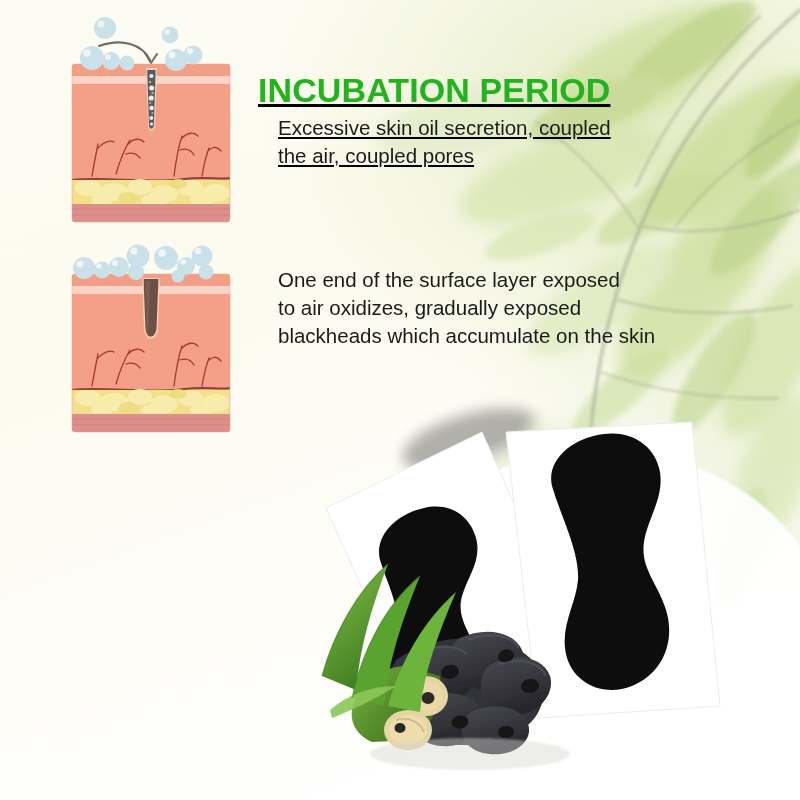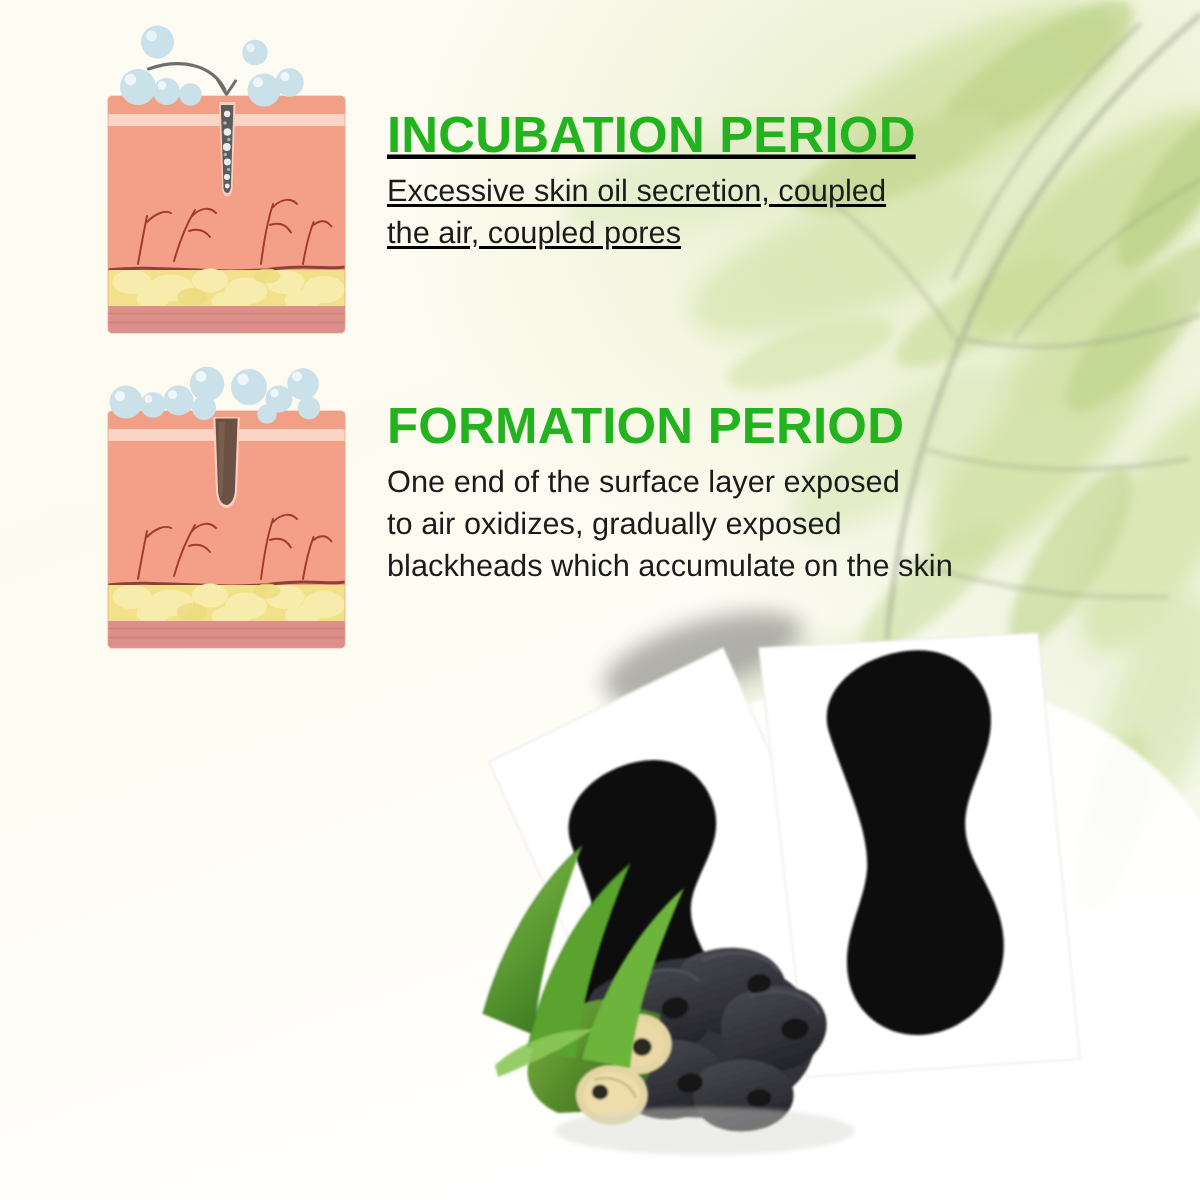"Excessive skin oil secretion, coupled" .body-text span { margin-left: none -> 20px }
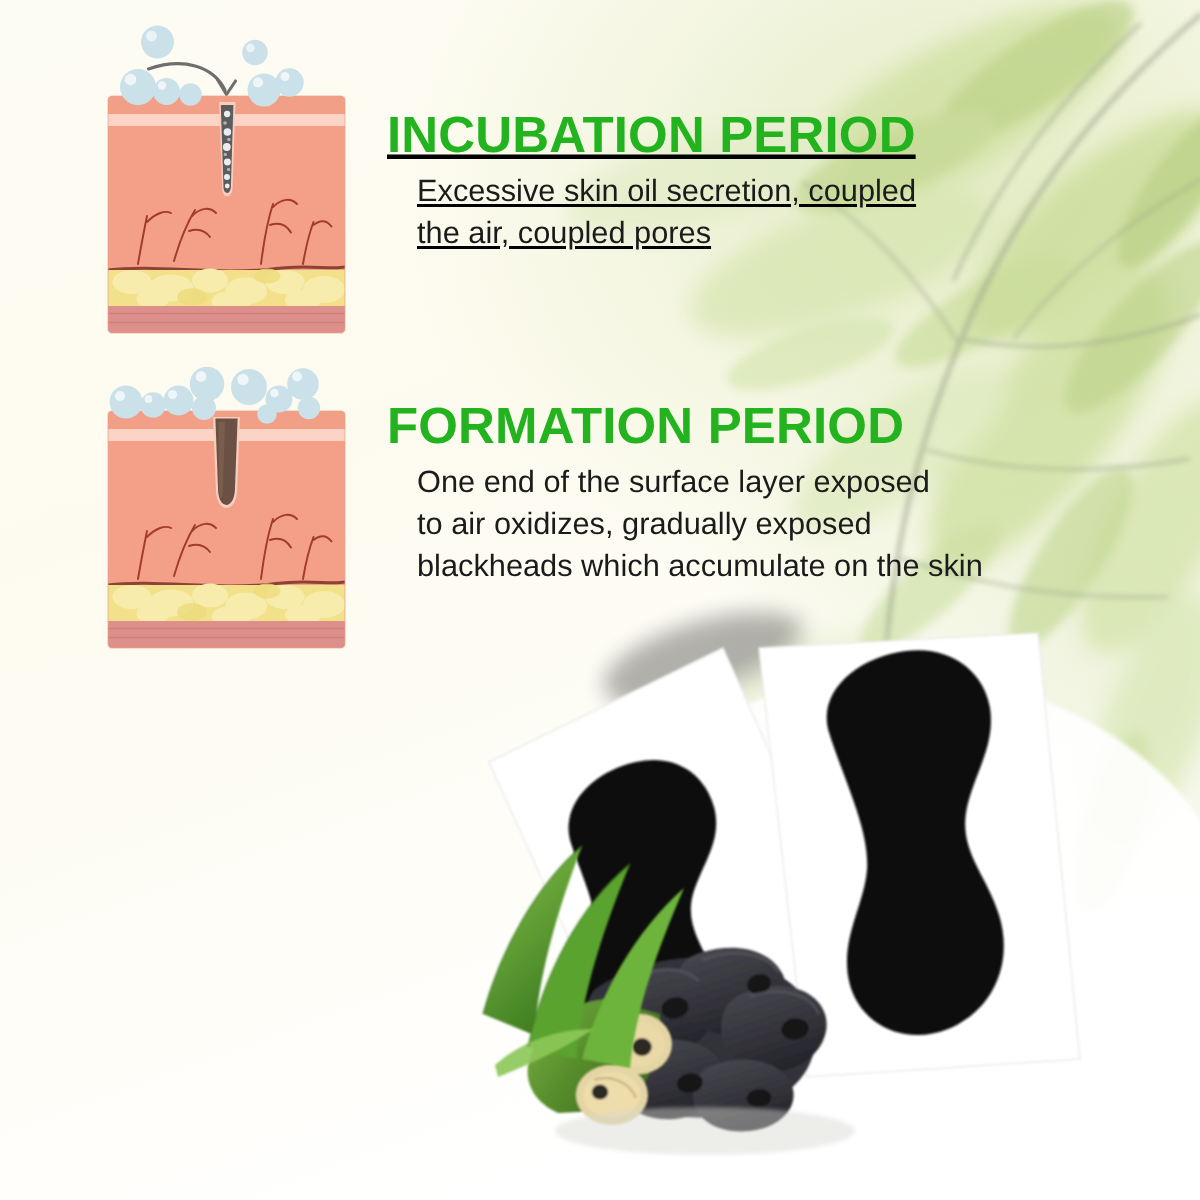"FORMATION PERIOD" h2.heading { html: <h2>FORMATION PERIOD</h2> -> none }
